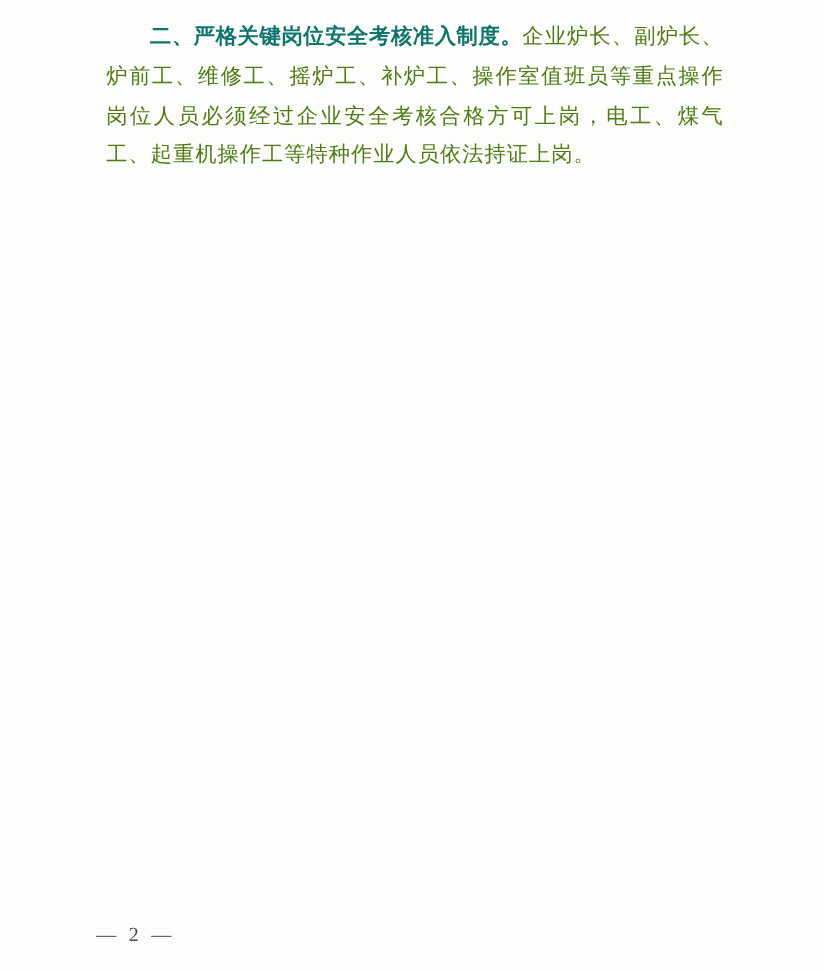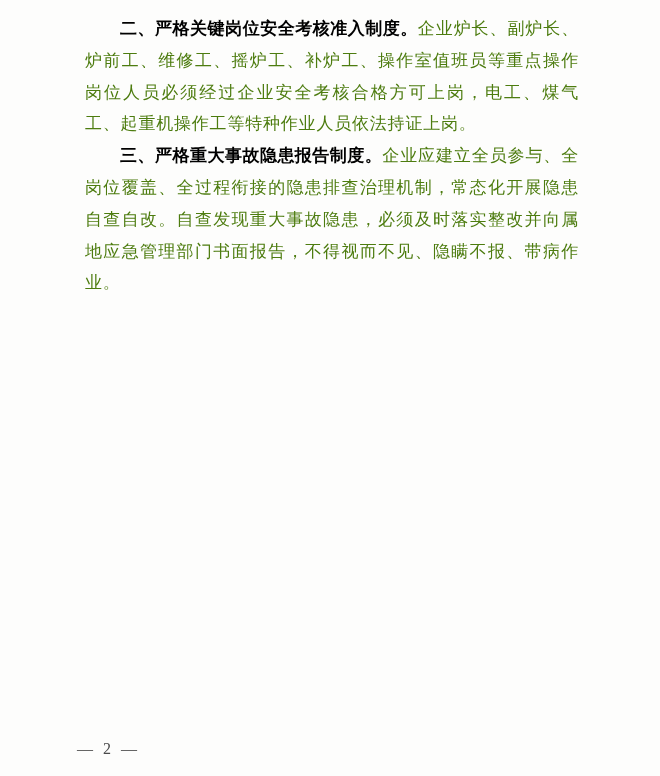"二、严格关键岗位安全考核准入制度。" .para-lead { color: #000000 -> #0f766e }
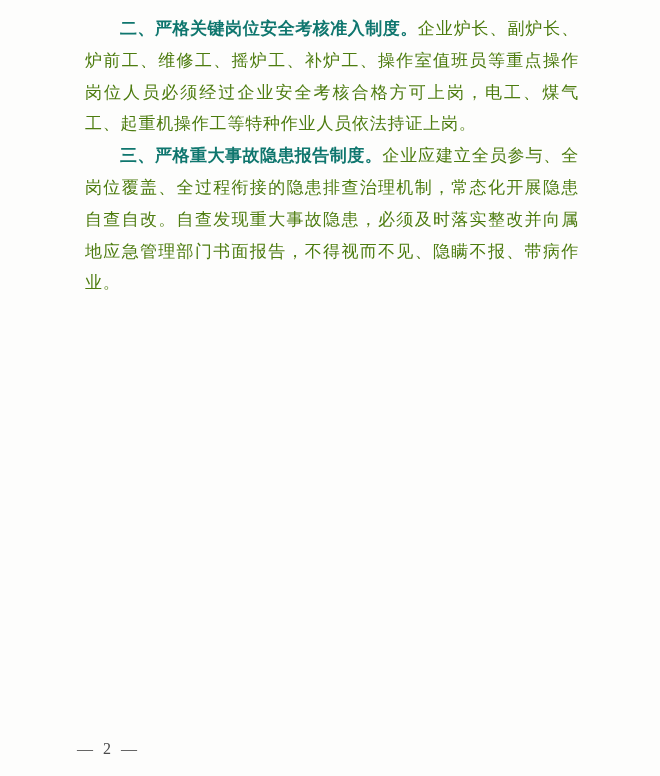"三、严格重大事故隐患报告制度。企业应建立全员参与、全岗位覆盖、全过程衔接的隐患排" p.para { html: <p> <span>三、严格重大事故隐患报告制度。</span><span>企业应建立全员参与、全岗位覆盖、全过程衔接的隐患排查治理机制，常态化开展隐患自查自改。自查发现重大事故隐患，必须及时落实整改并向属地应急管理部门书面报告，不得视而不见、隐瞒不报、带病作业。</span> </p> -> none }
